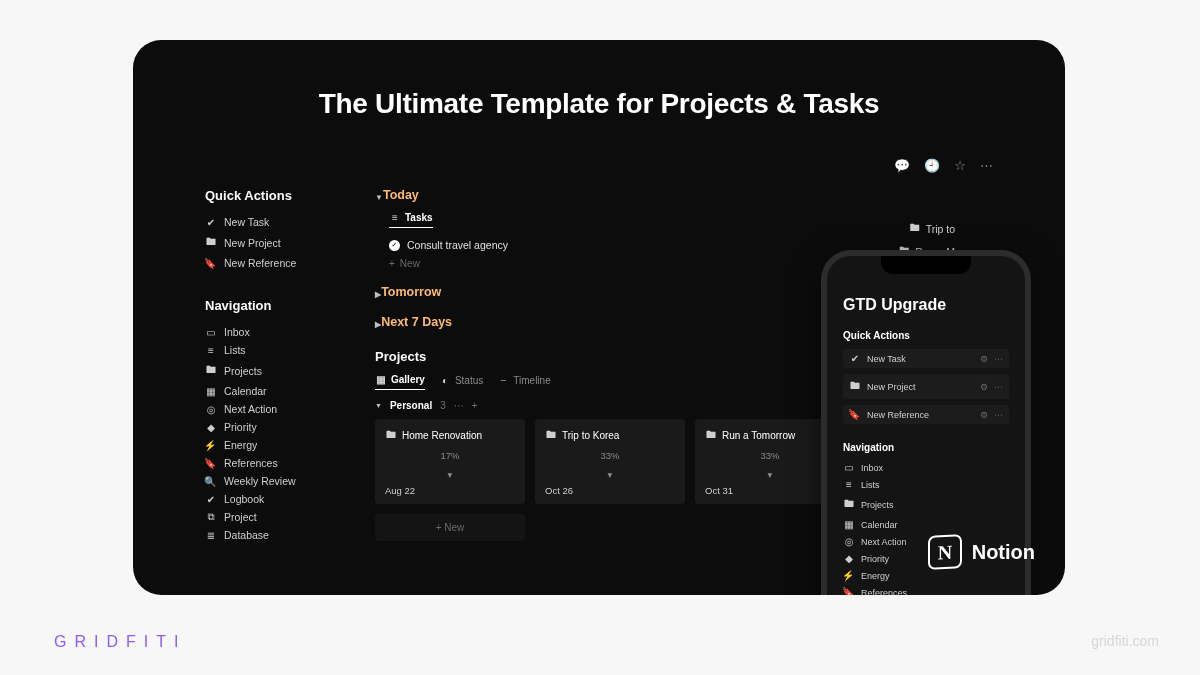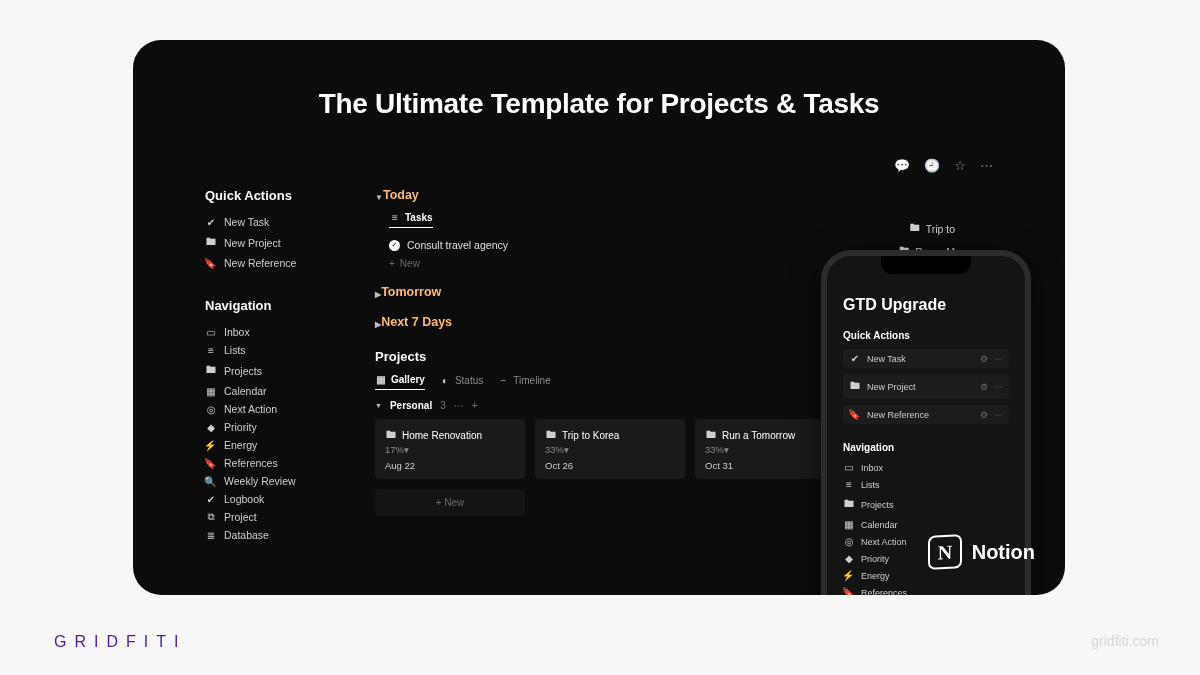"17%" .proj-card .pc-meta { flex-direction: none -> column; gap: 0 -> 8px; margin-top: none -> 6px }
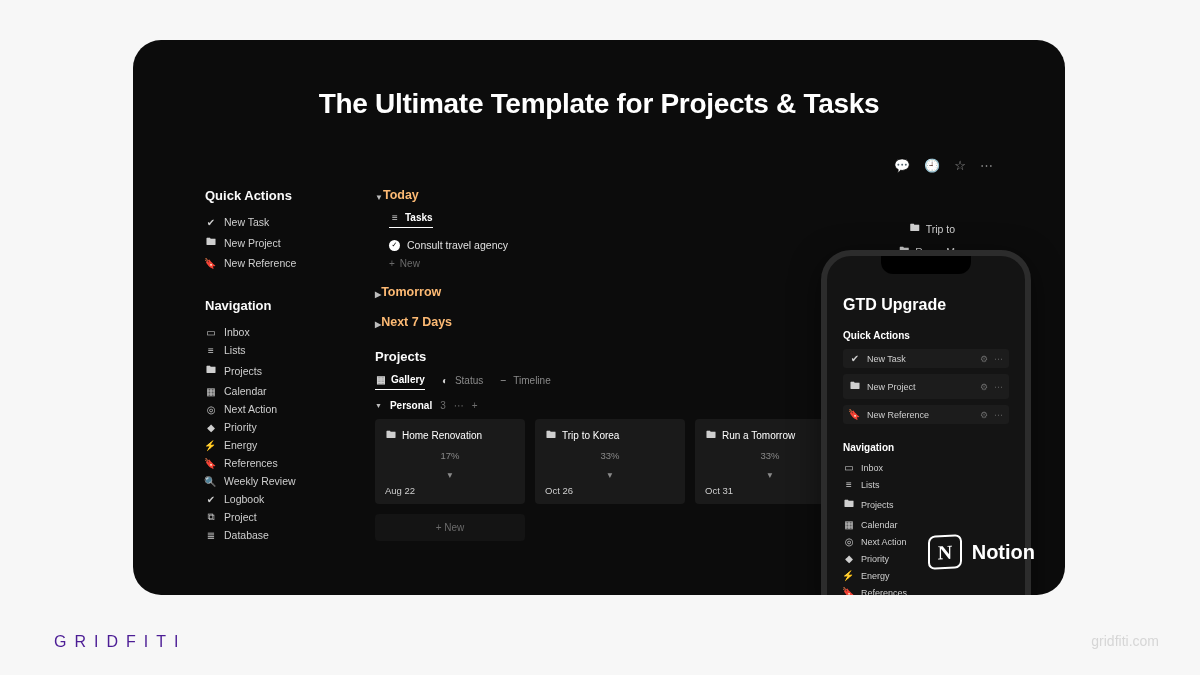"GRIDFITI" .footer-left { color: #4c1d95 -> #8b5cf6 }
